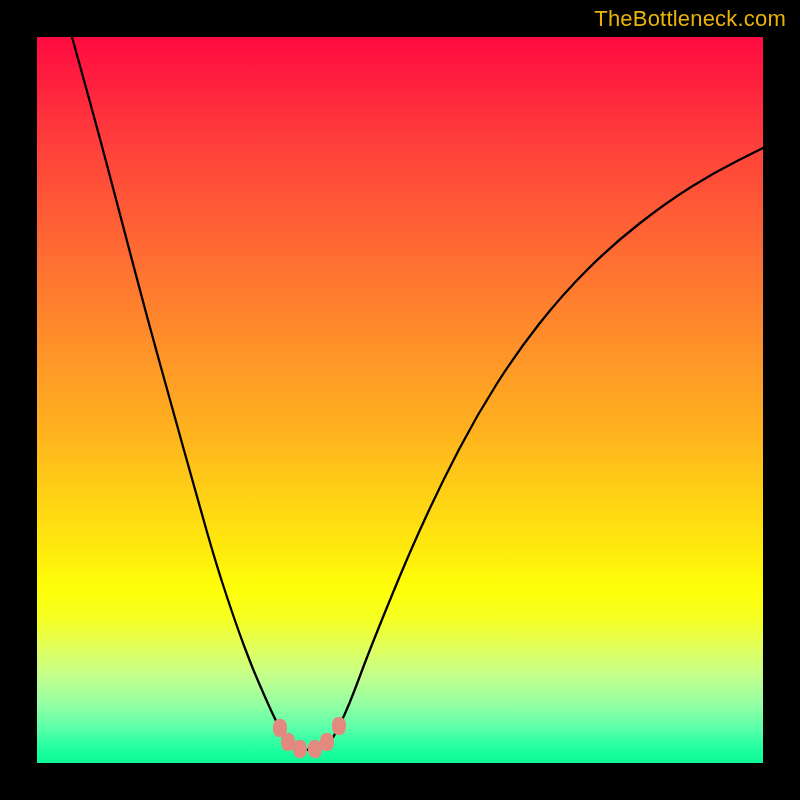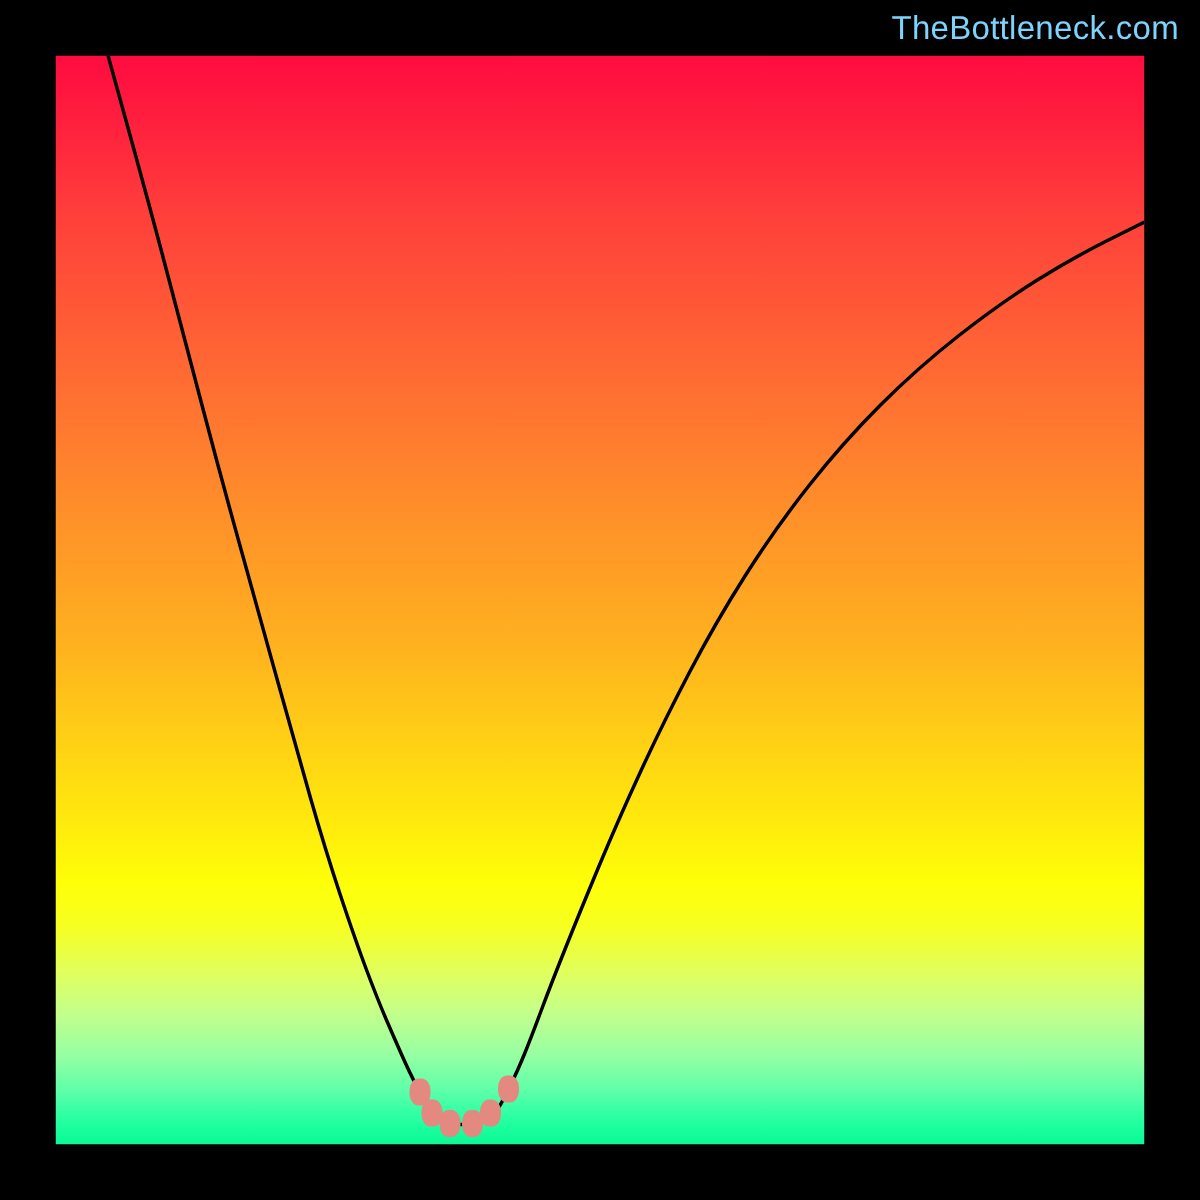"TheBottleneck.com" .watermark { color: #7dd3fc -> #eab308 }
